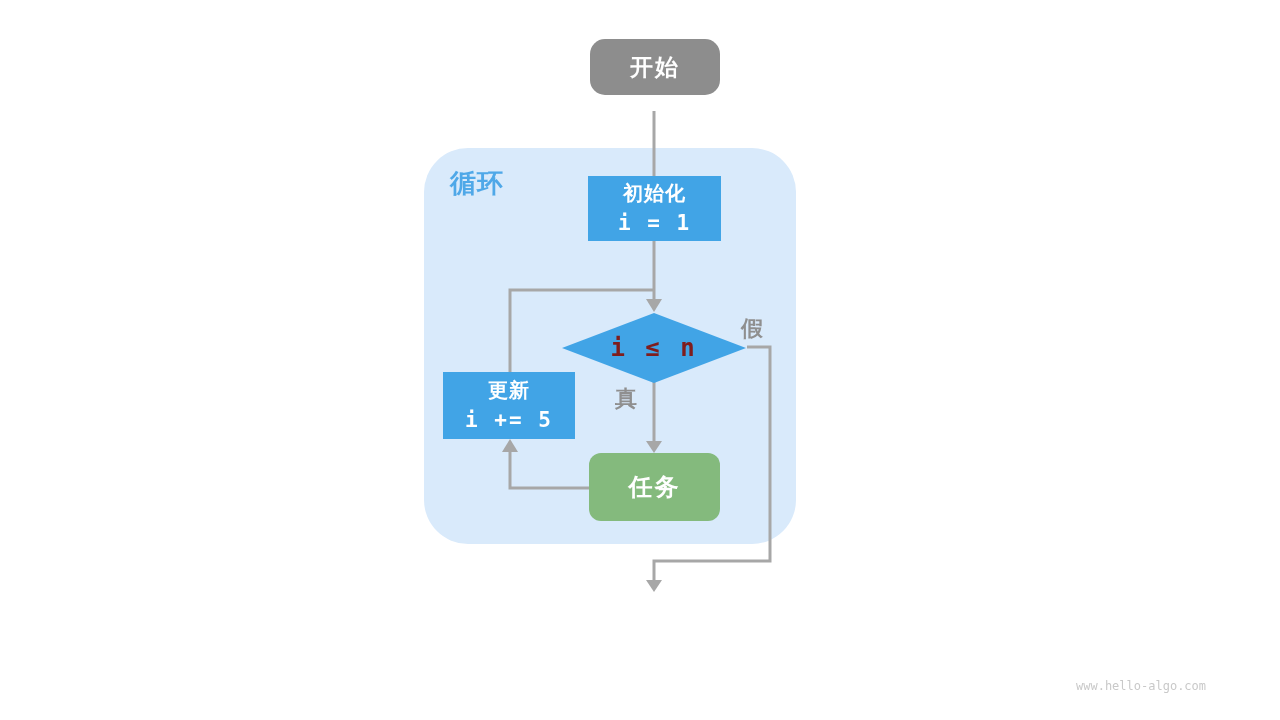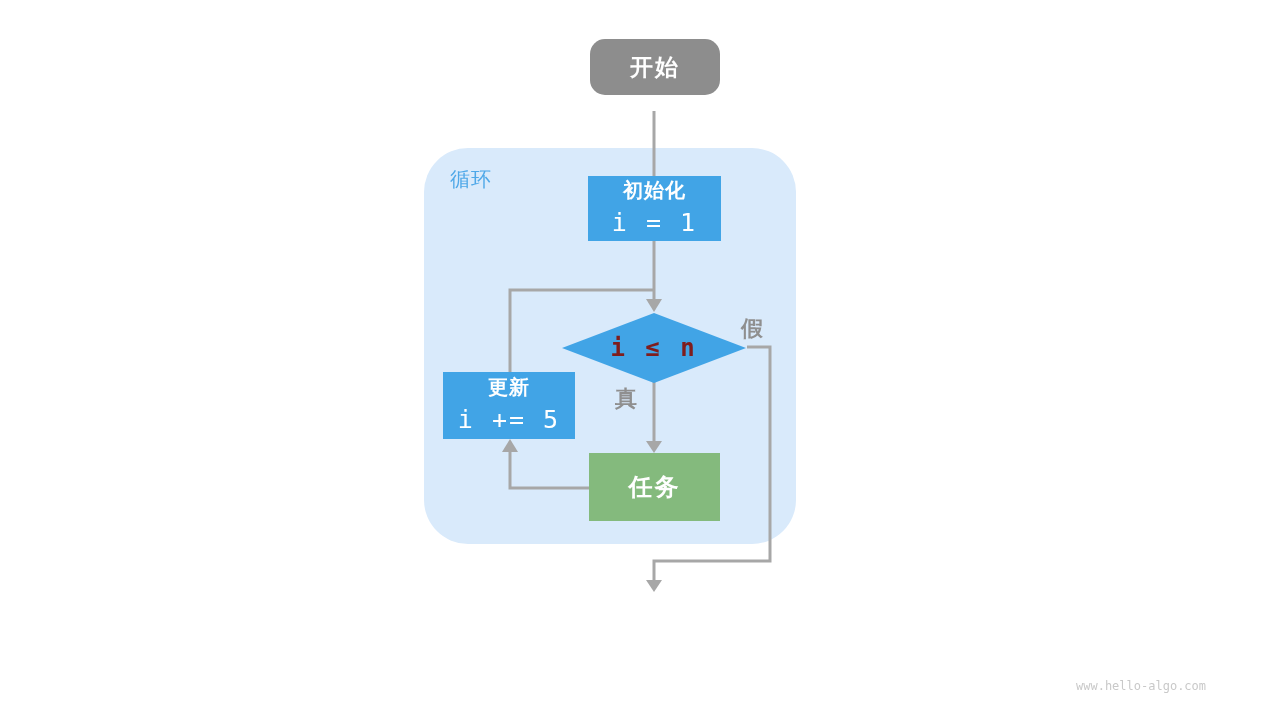"循环" .loop-label { font-size: 20px -> 26px; font-weight: normal -> bold }
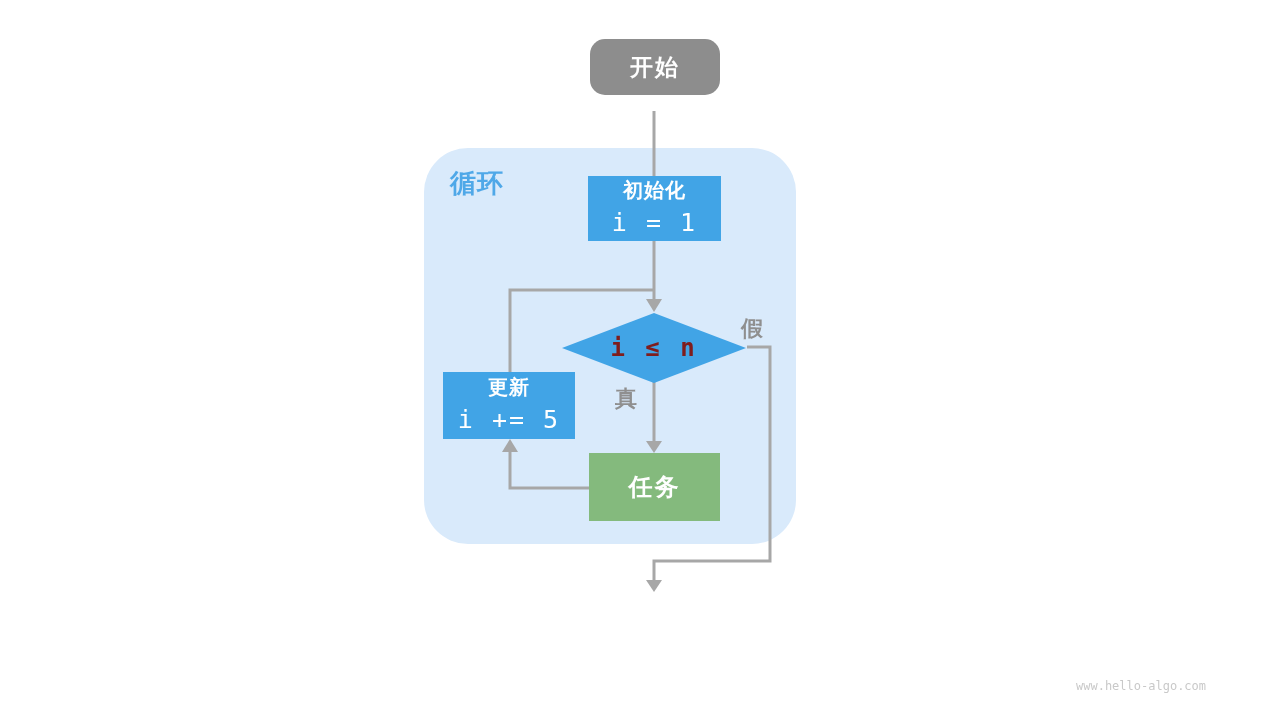"i = 1" .process .code { font-size: 25px -> 21px; font-weight: normal -> bold }
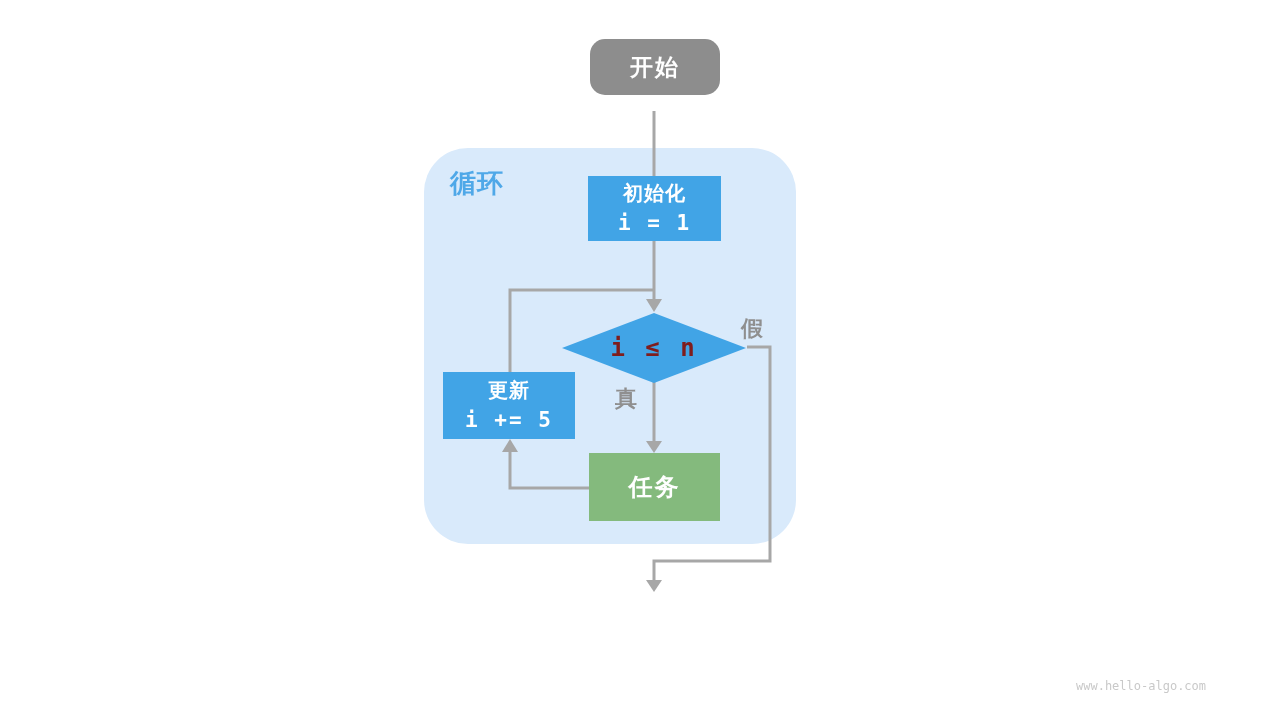"任务" .task { border-radius: none -> 12px }
